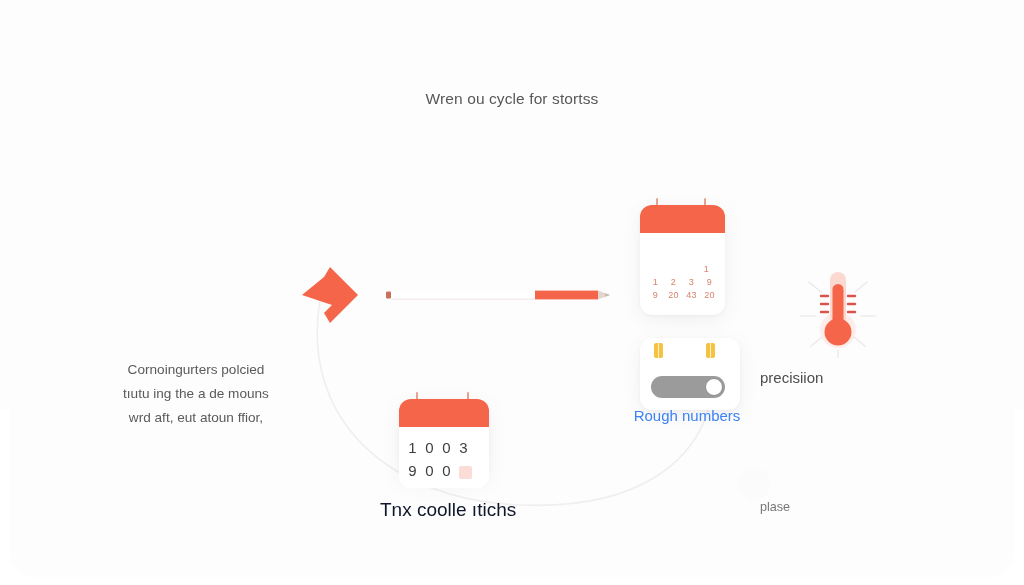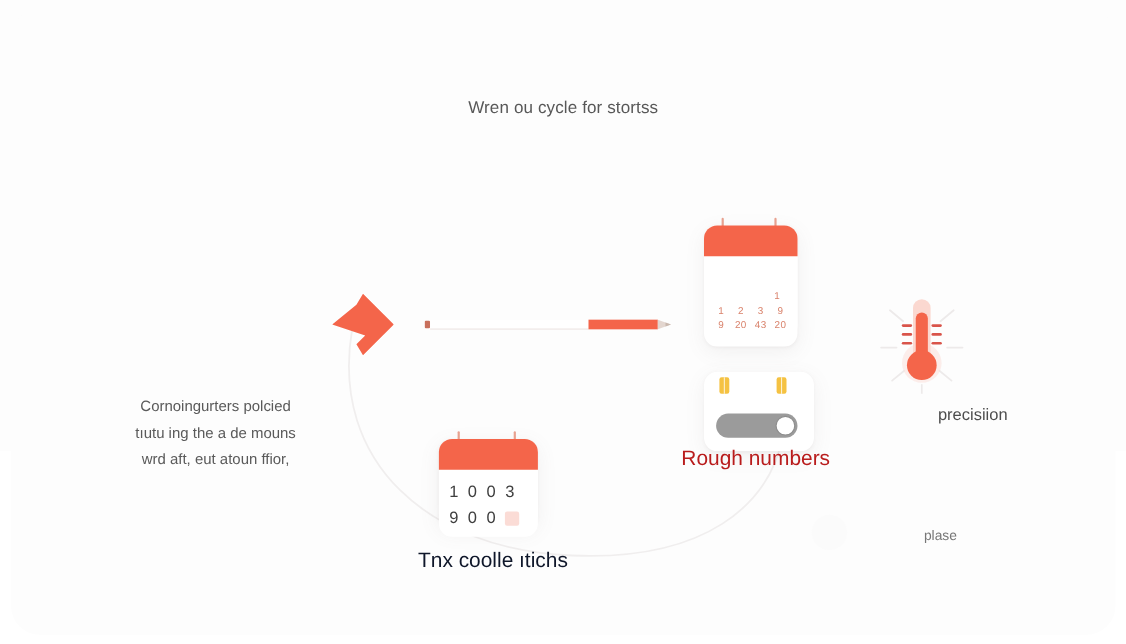"precisiion" .label-precision { text-align: right -> left }
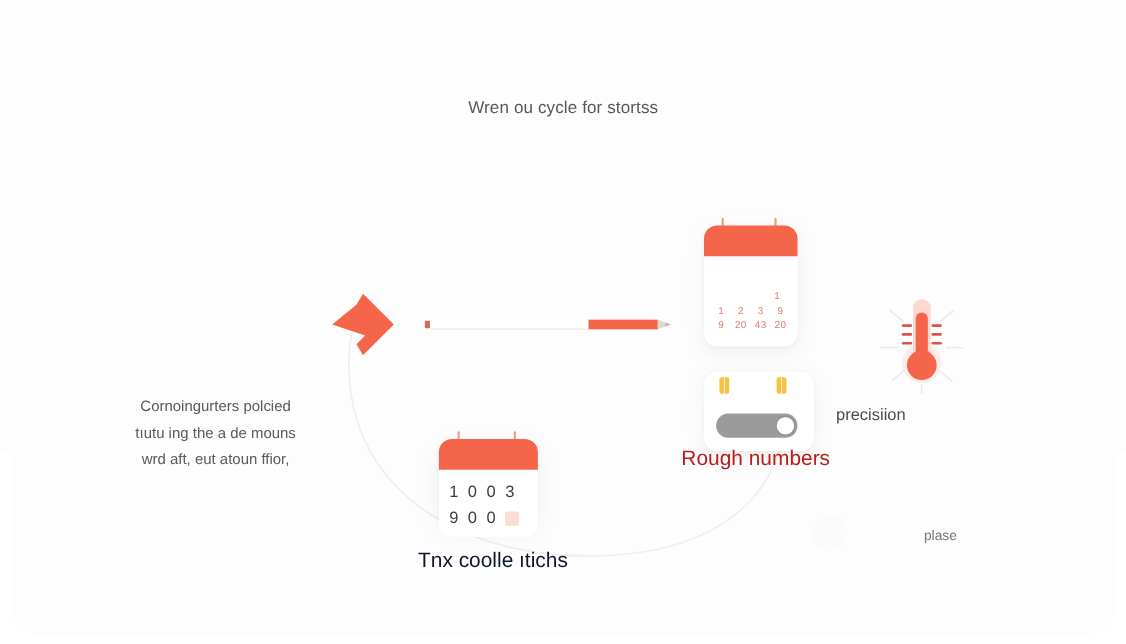"Rough numbers" .label-rough { color: #b91c1c -> #3b82f6; font-size: 19px -> 15px }
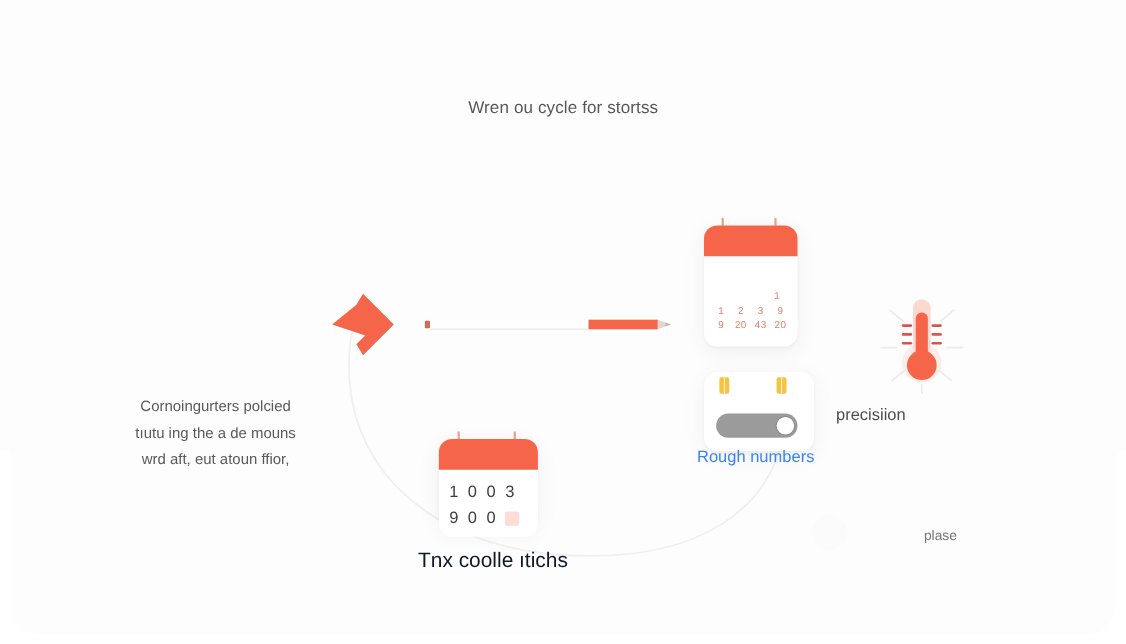"plase" .label-plase { text-align: right -> left; top: 480px -> 500px }
